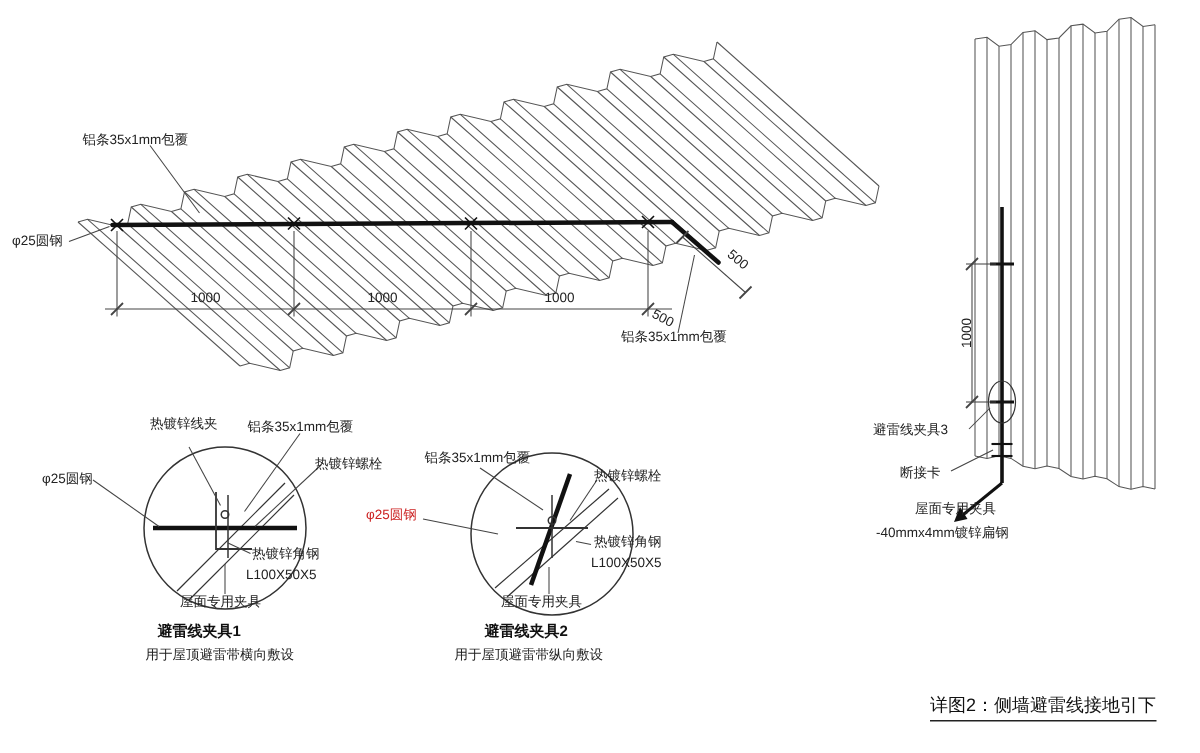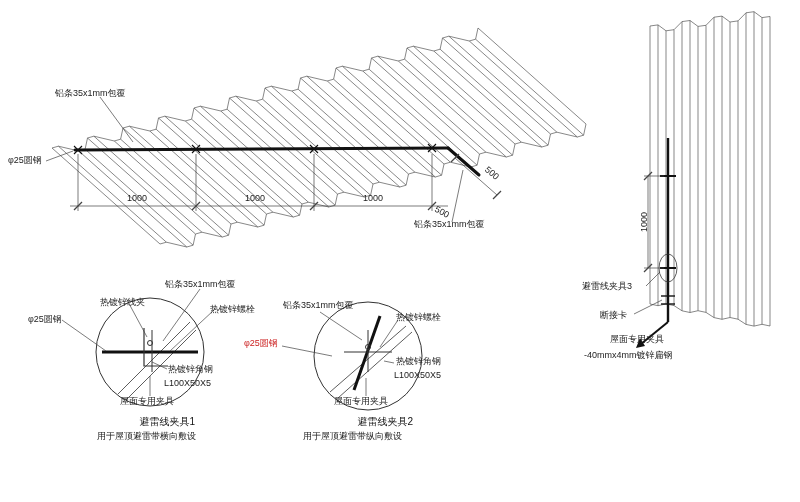"热镀锌线夹" div.lbl { top: 297px -> 277px }
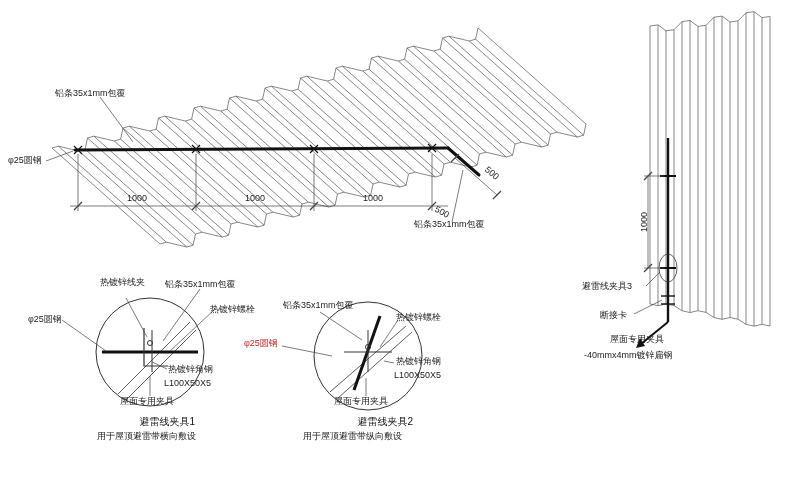"避雷线夹具1" .title { font-weight: normal -> bold; text-align: right -> left }
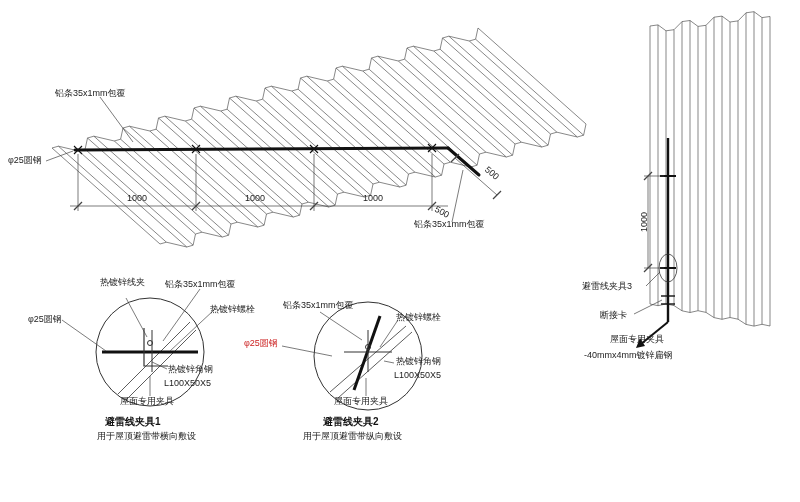"详图2：侧墙避雷线接地引下" div.caption { html: none -> <div>详图2：侧墙避雷线接地引下</div> }
